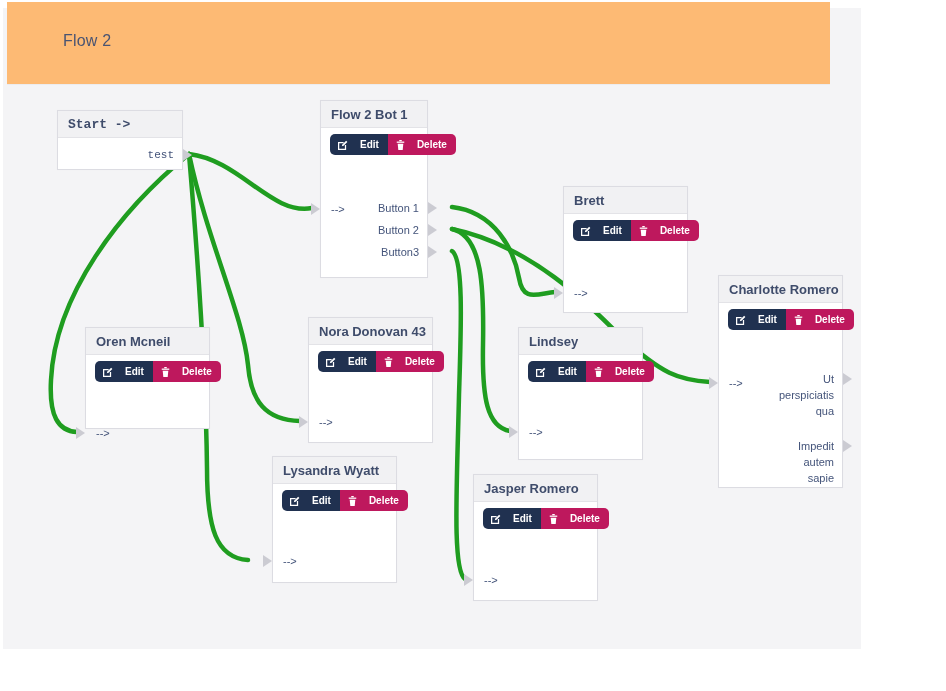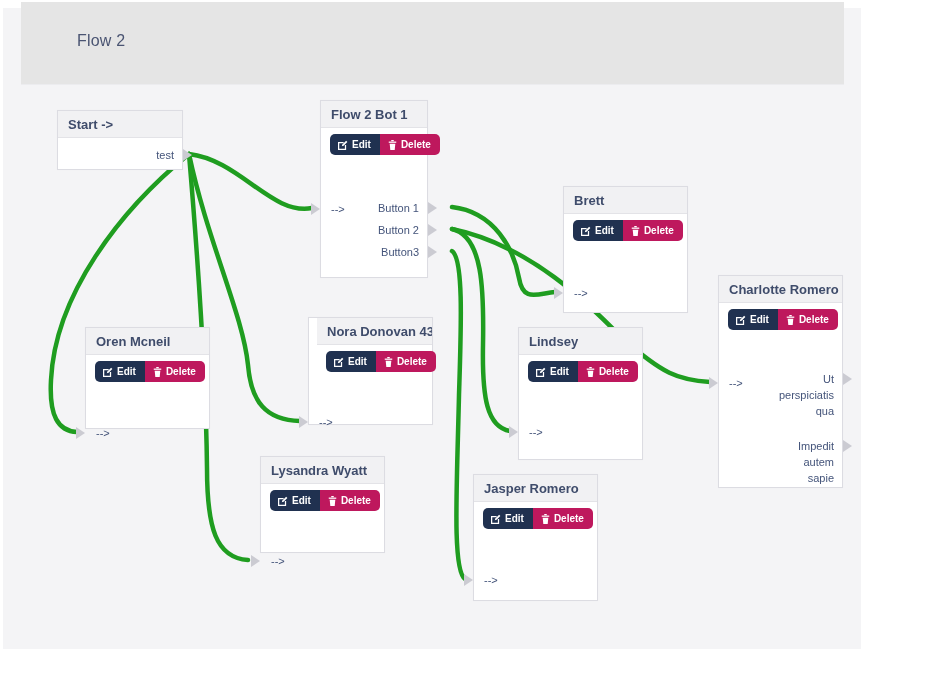"Flow 2" .title-panel { background: #e5e5e5 -> #fdba74; left: 21px -> 7px }
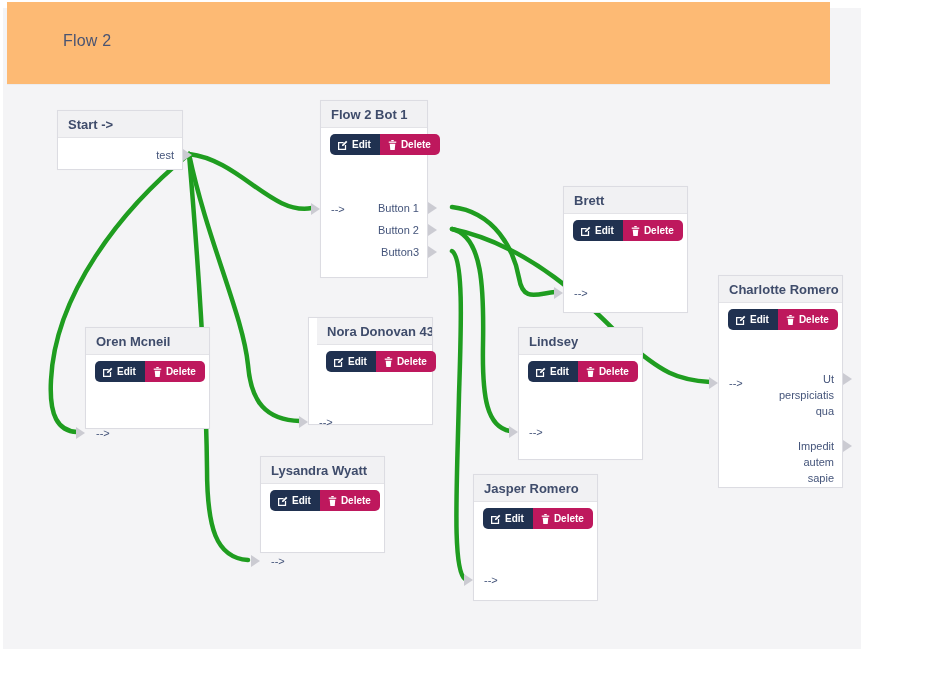"Start ->" div.node { font-family: none -> Liberation Mono, monospace }
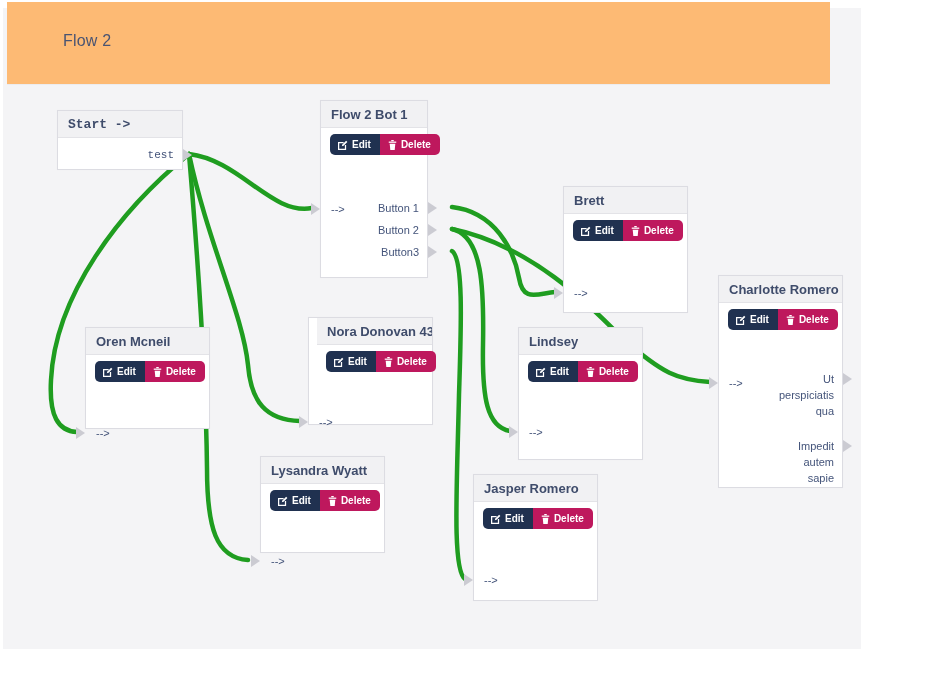"Edit" .btn { gap: 4px -> 12px }
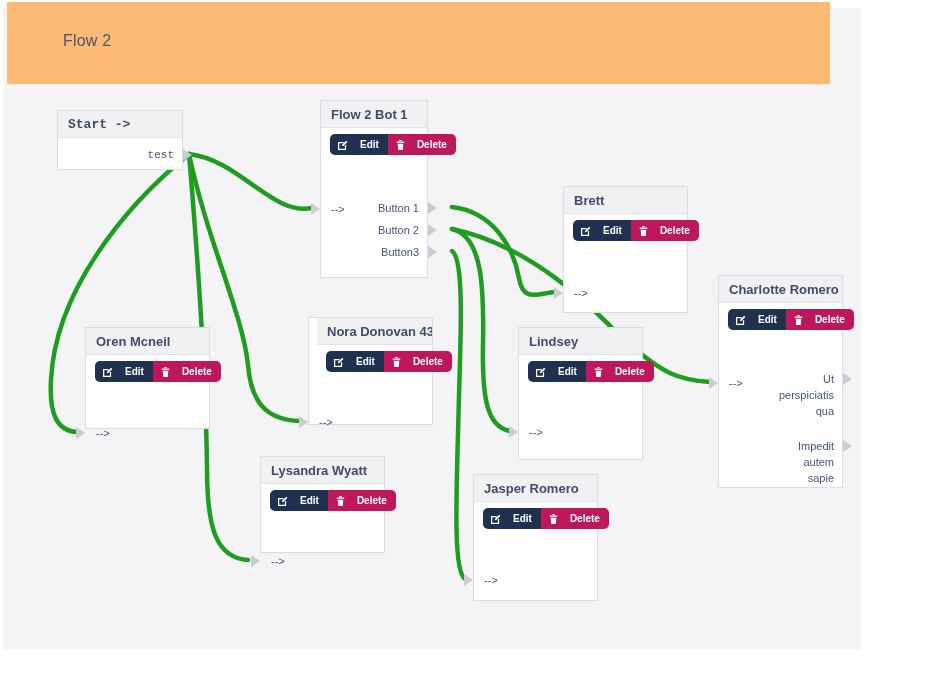"Nora Donovan 43" div.node { height: 108px -> 126px; padding-left: 8px -> none }
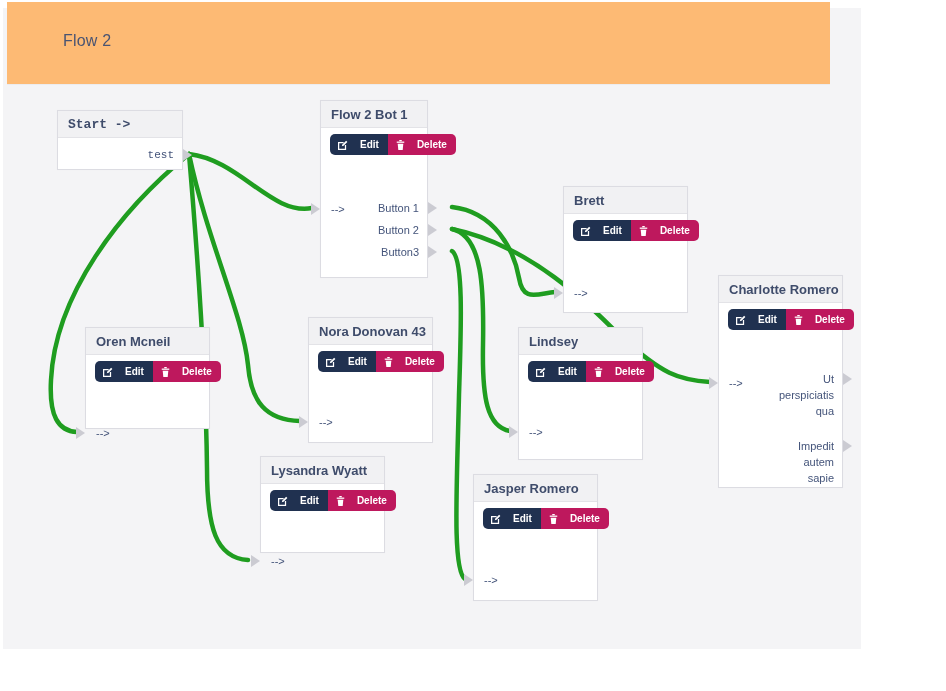"Lysandra Wyatt" div.node { height: 97px -> 127px; left: 260px -> 272px }
